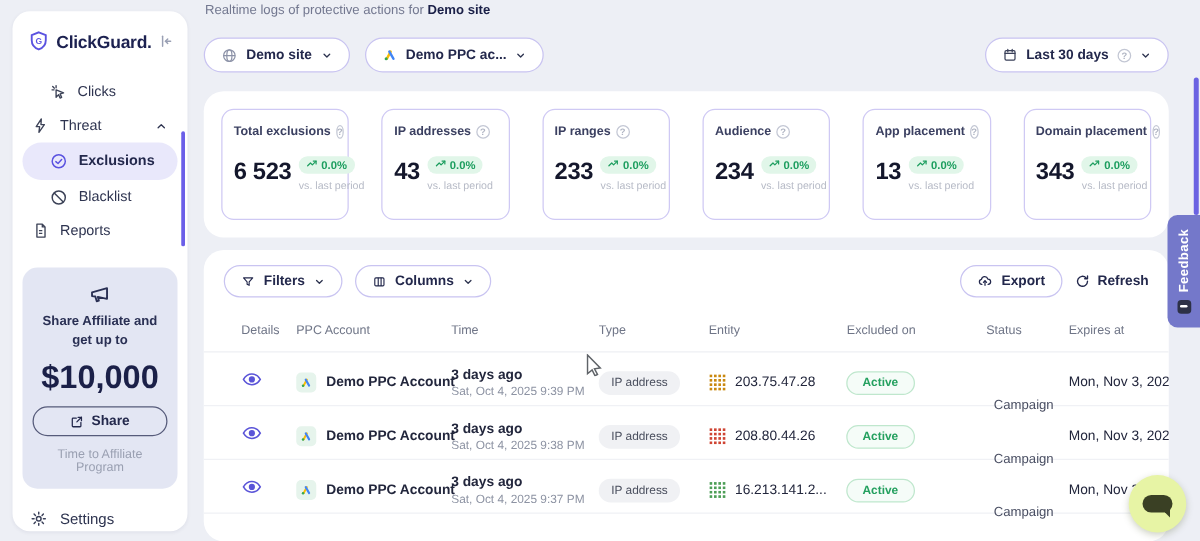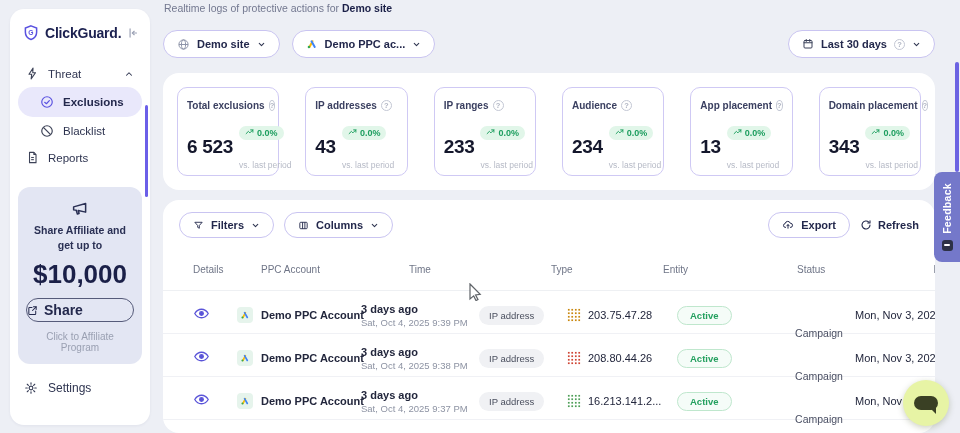"Clicks" div.menu-item { html: none -> <div> <span> <svg> <path></path> <path></path> <path></path> <path></path> </svg> </span> <span>Clicks</span> </div> }
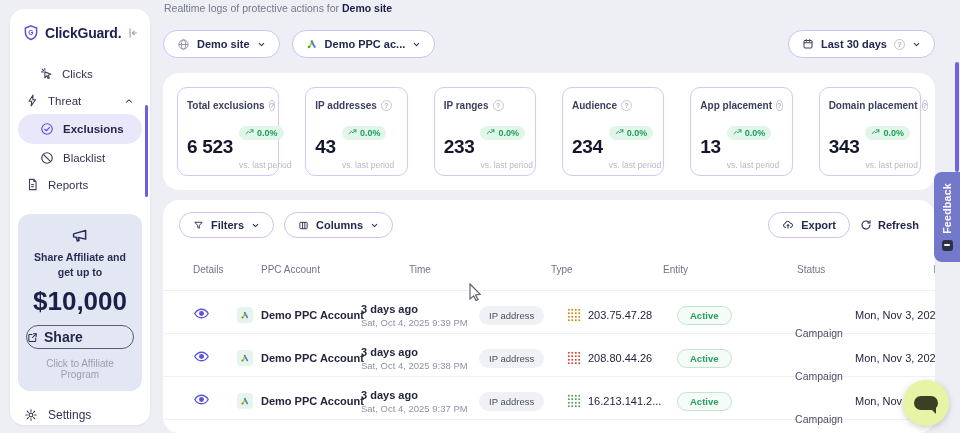"vs. last period" .delta-sub { margin-top: 19px -> 2px }
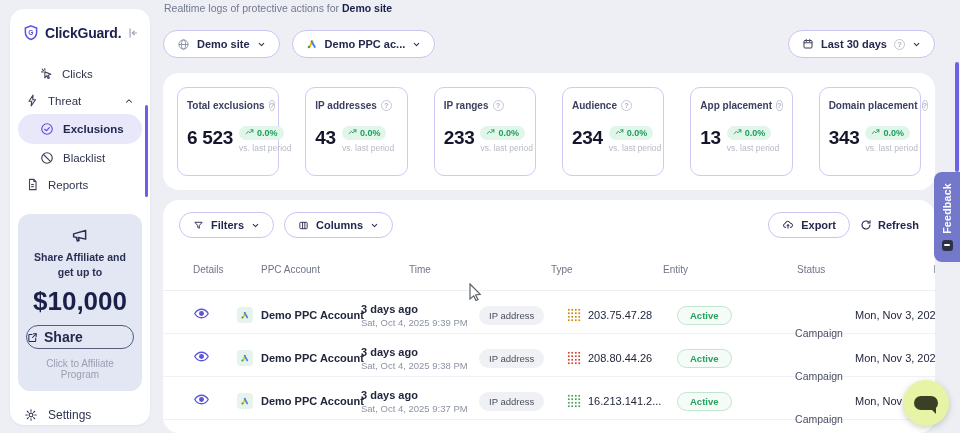"Details" .thead { gap: 24px -> none }
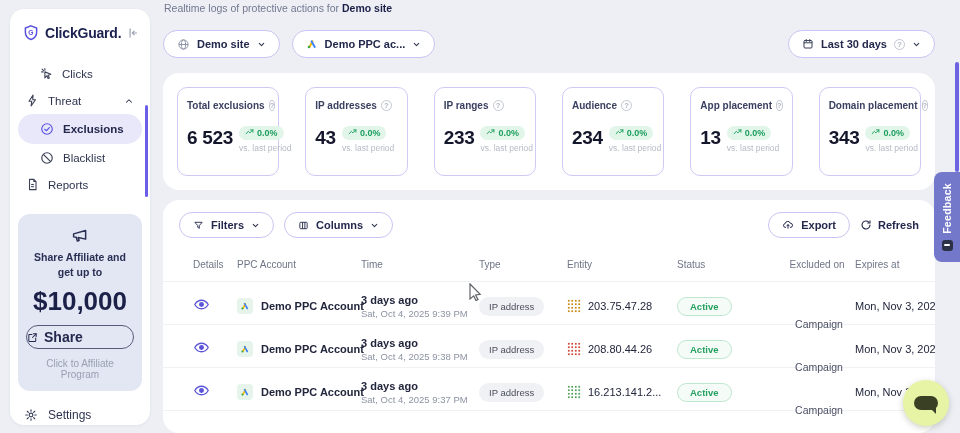"Status" div.th { order: before "Excluded on" -> after "Excluded on" }
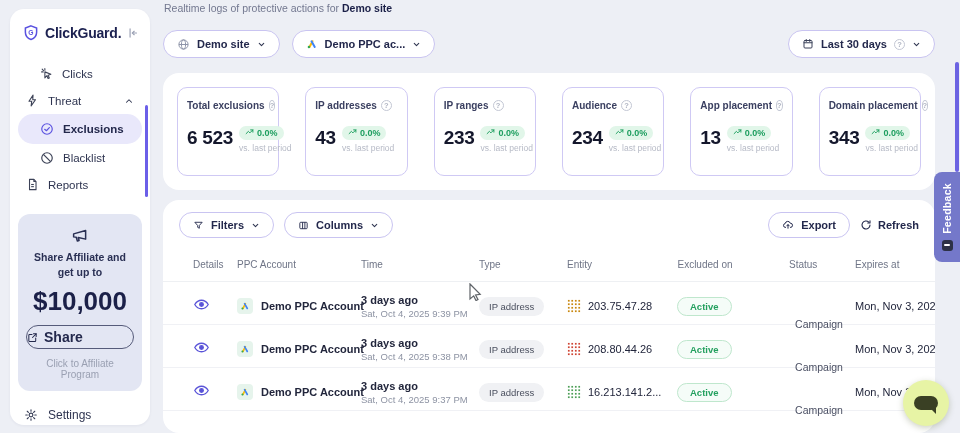"Share" .share-btn { font-size: 14px -> 11px; justify-content: none -> center }
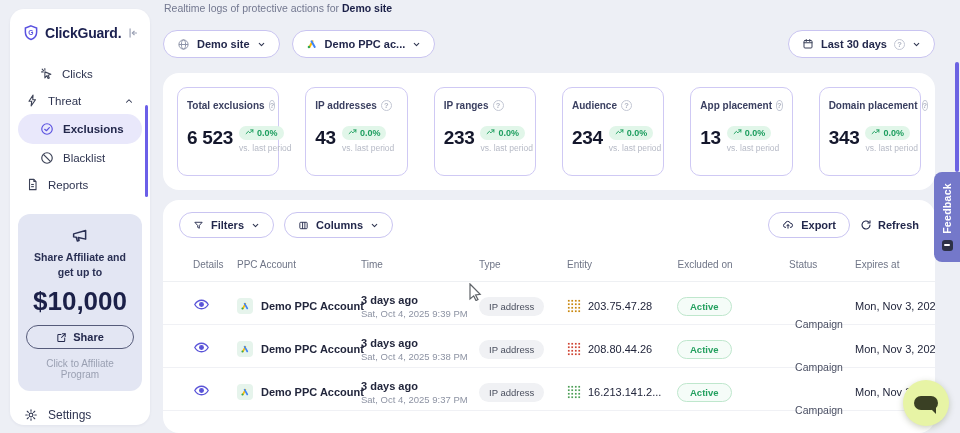"Click to Affiliate Program" div.promo-footer { text: Click -> Time }
